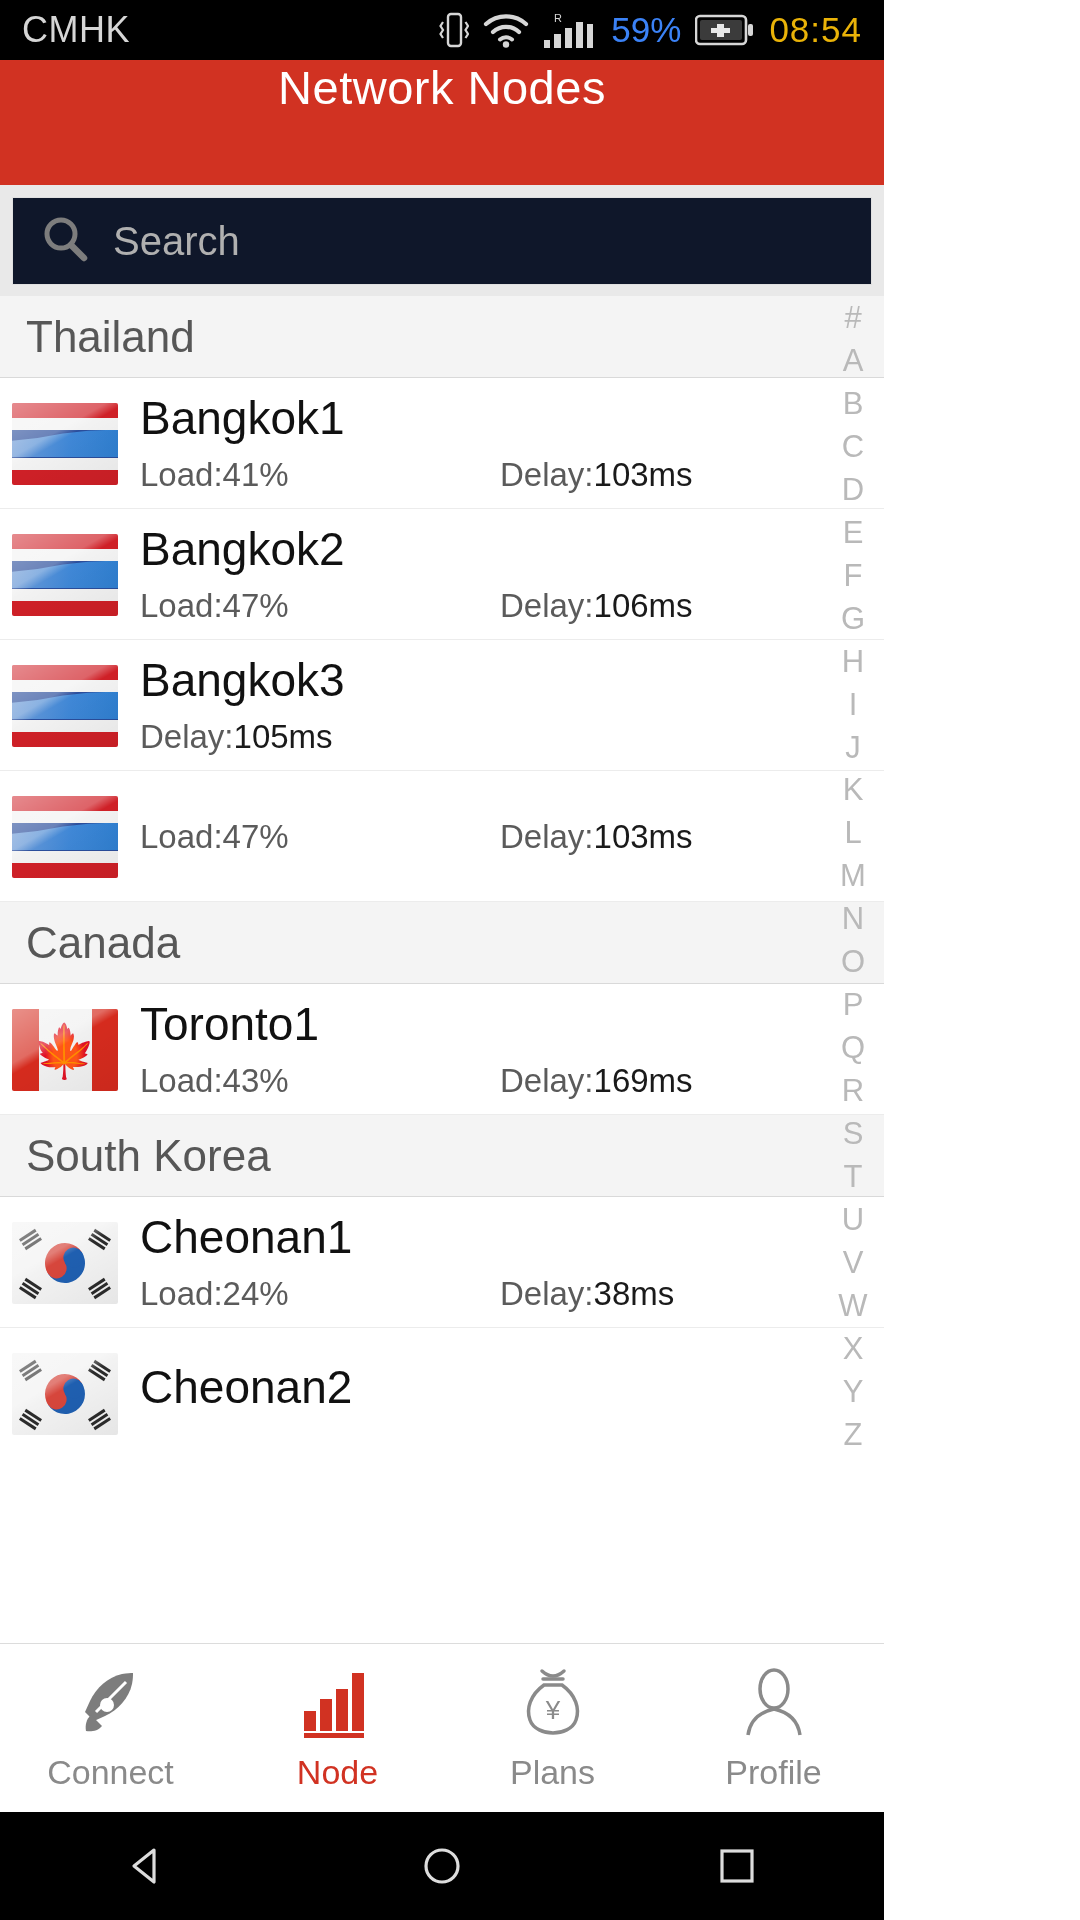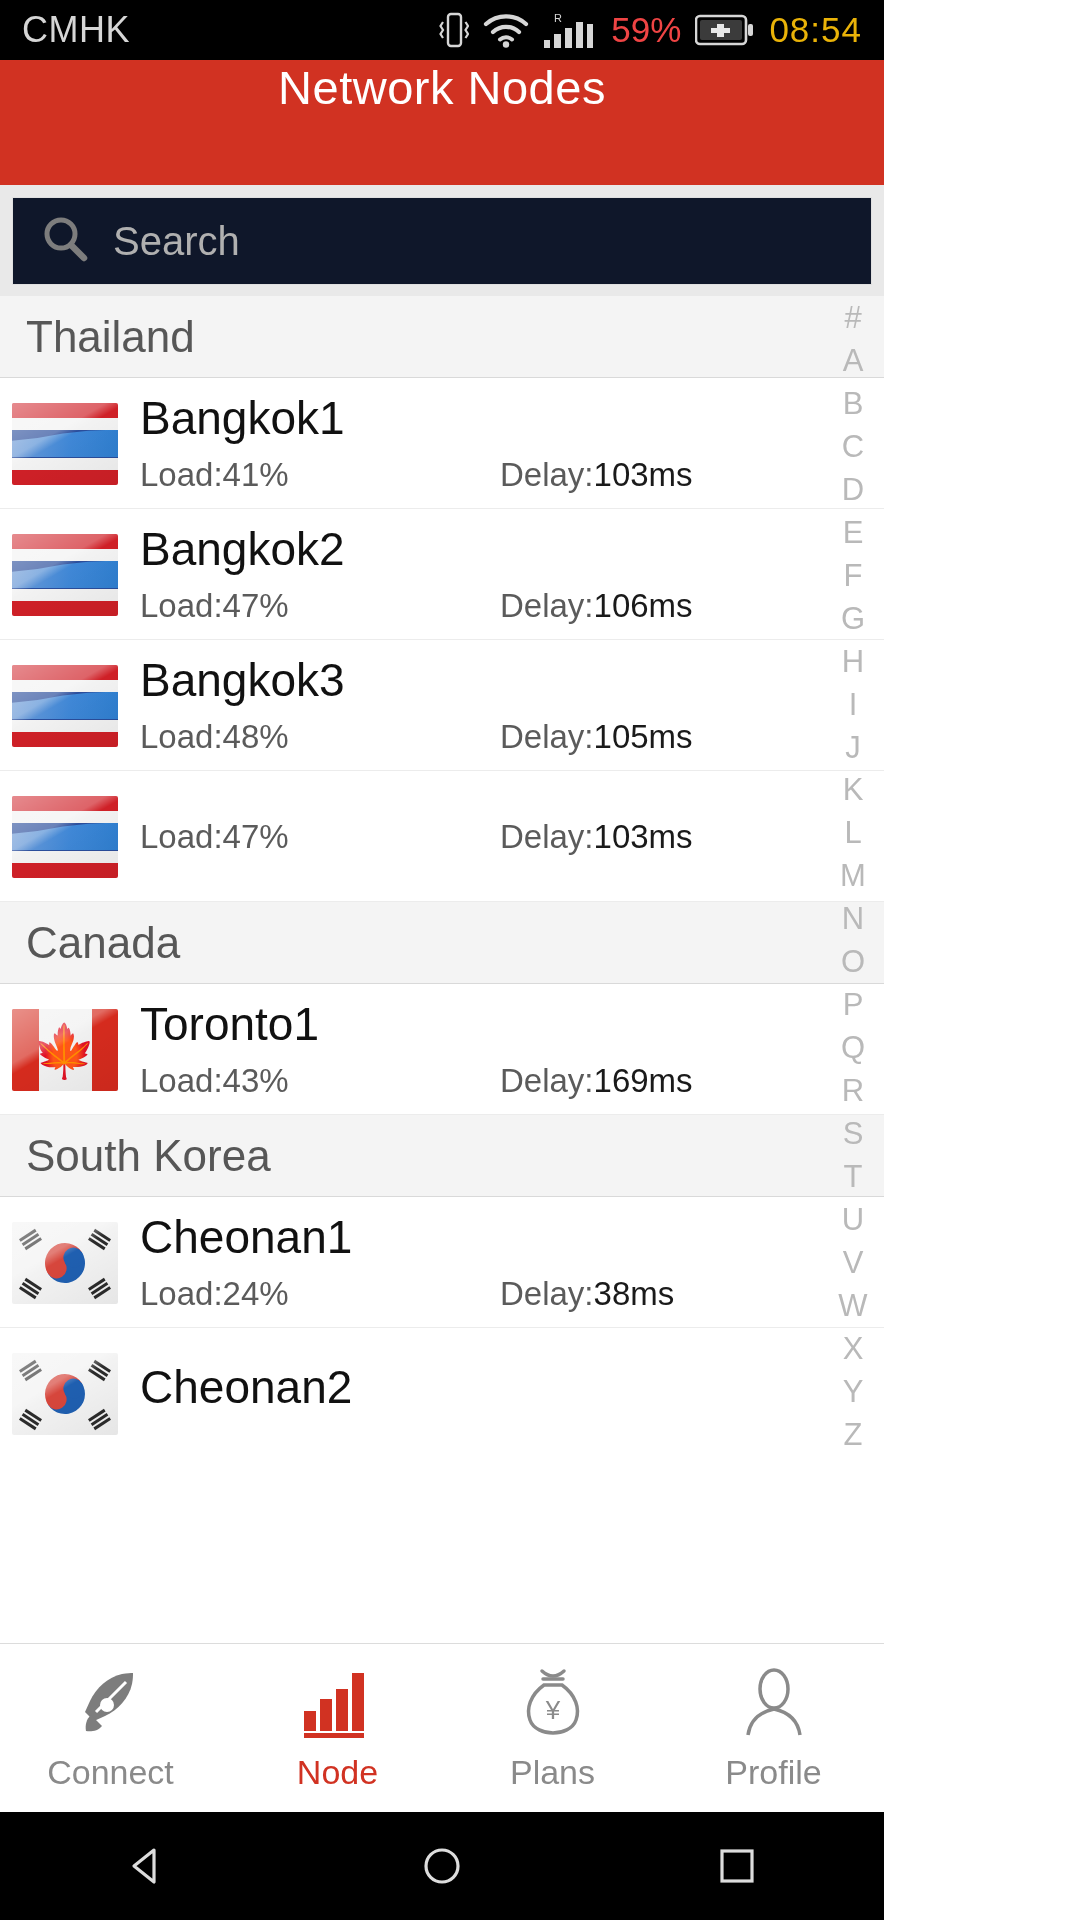"59%" .pct { color: #ef4444 -> #3b82f6 }
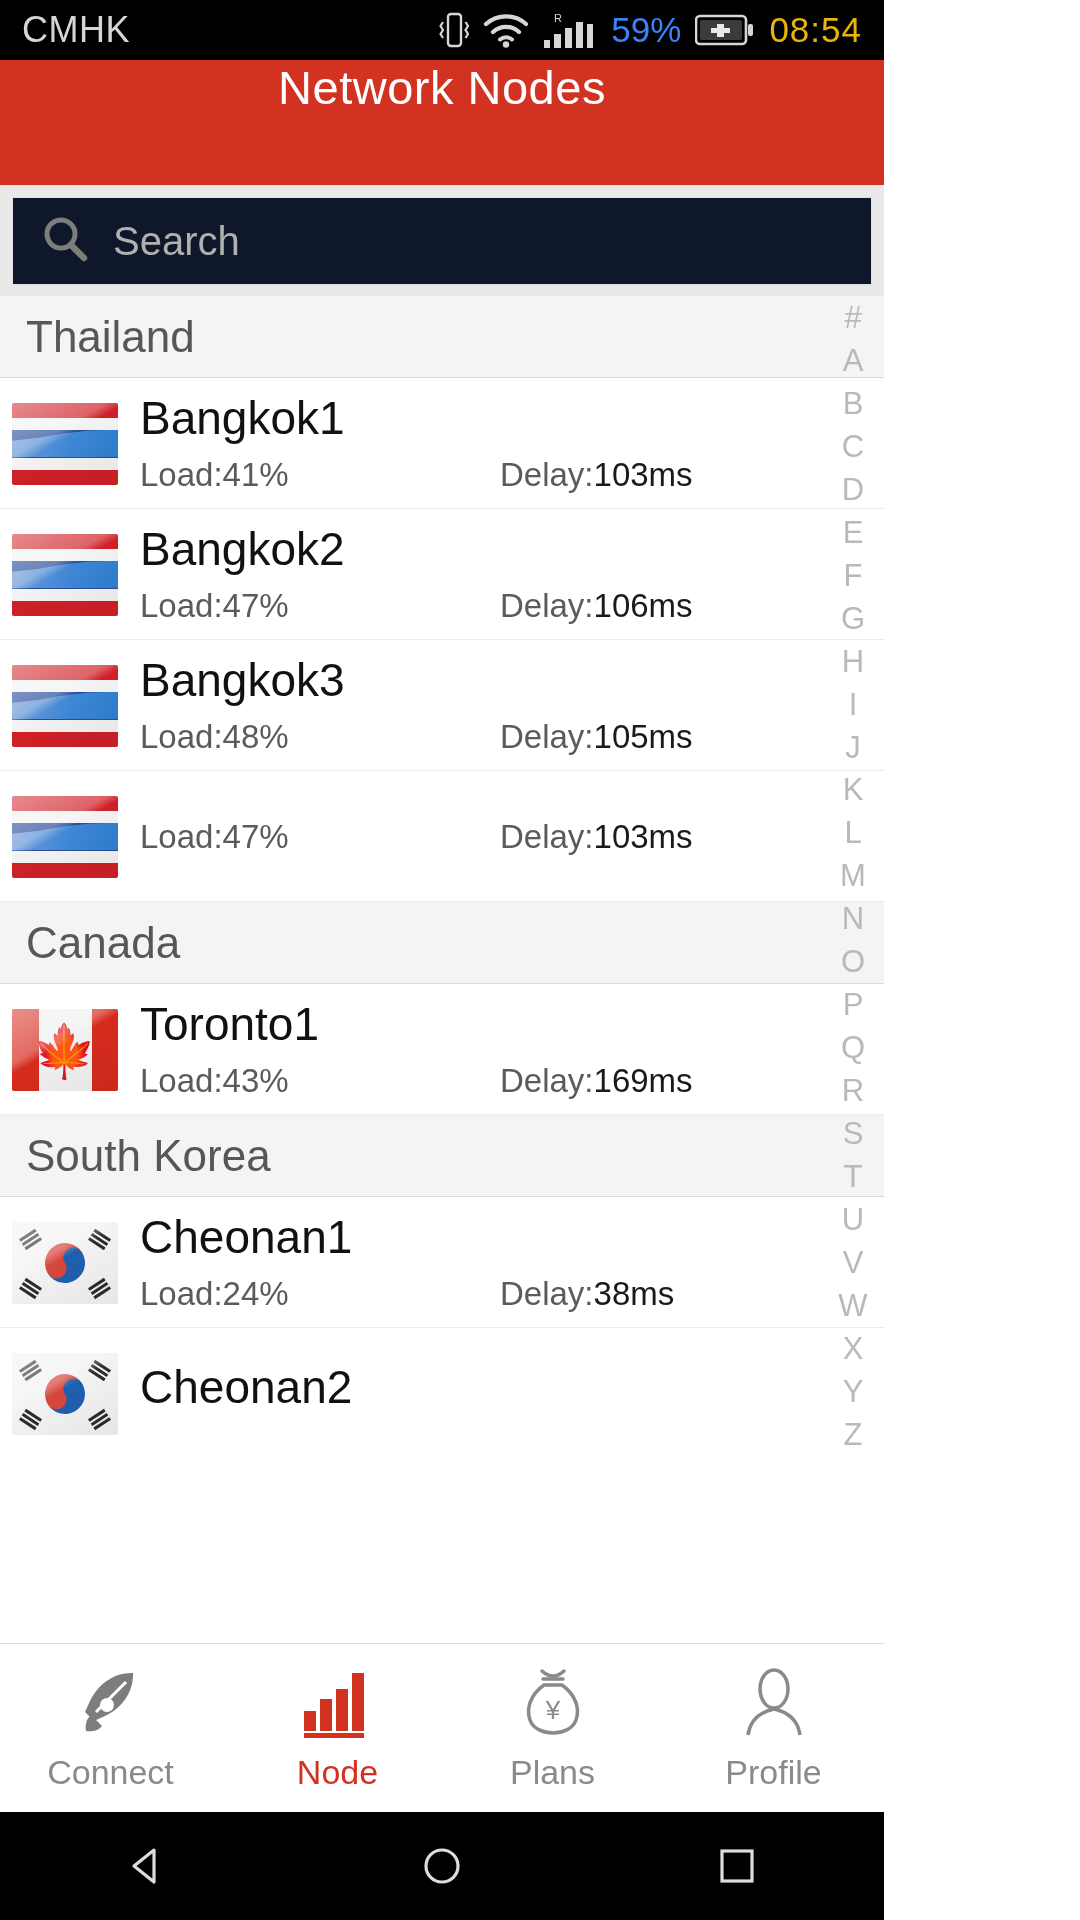"Load:48%" div.load { html: <div>Load:48%</div> -> none }
